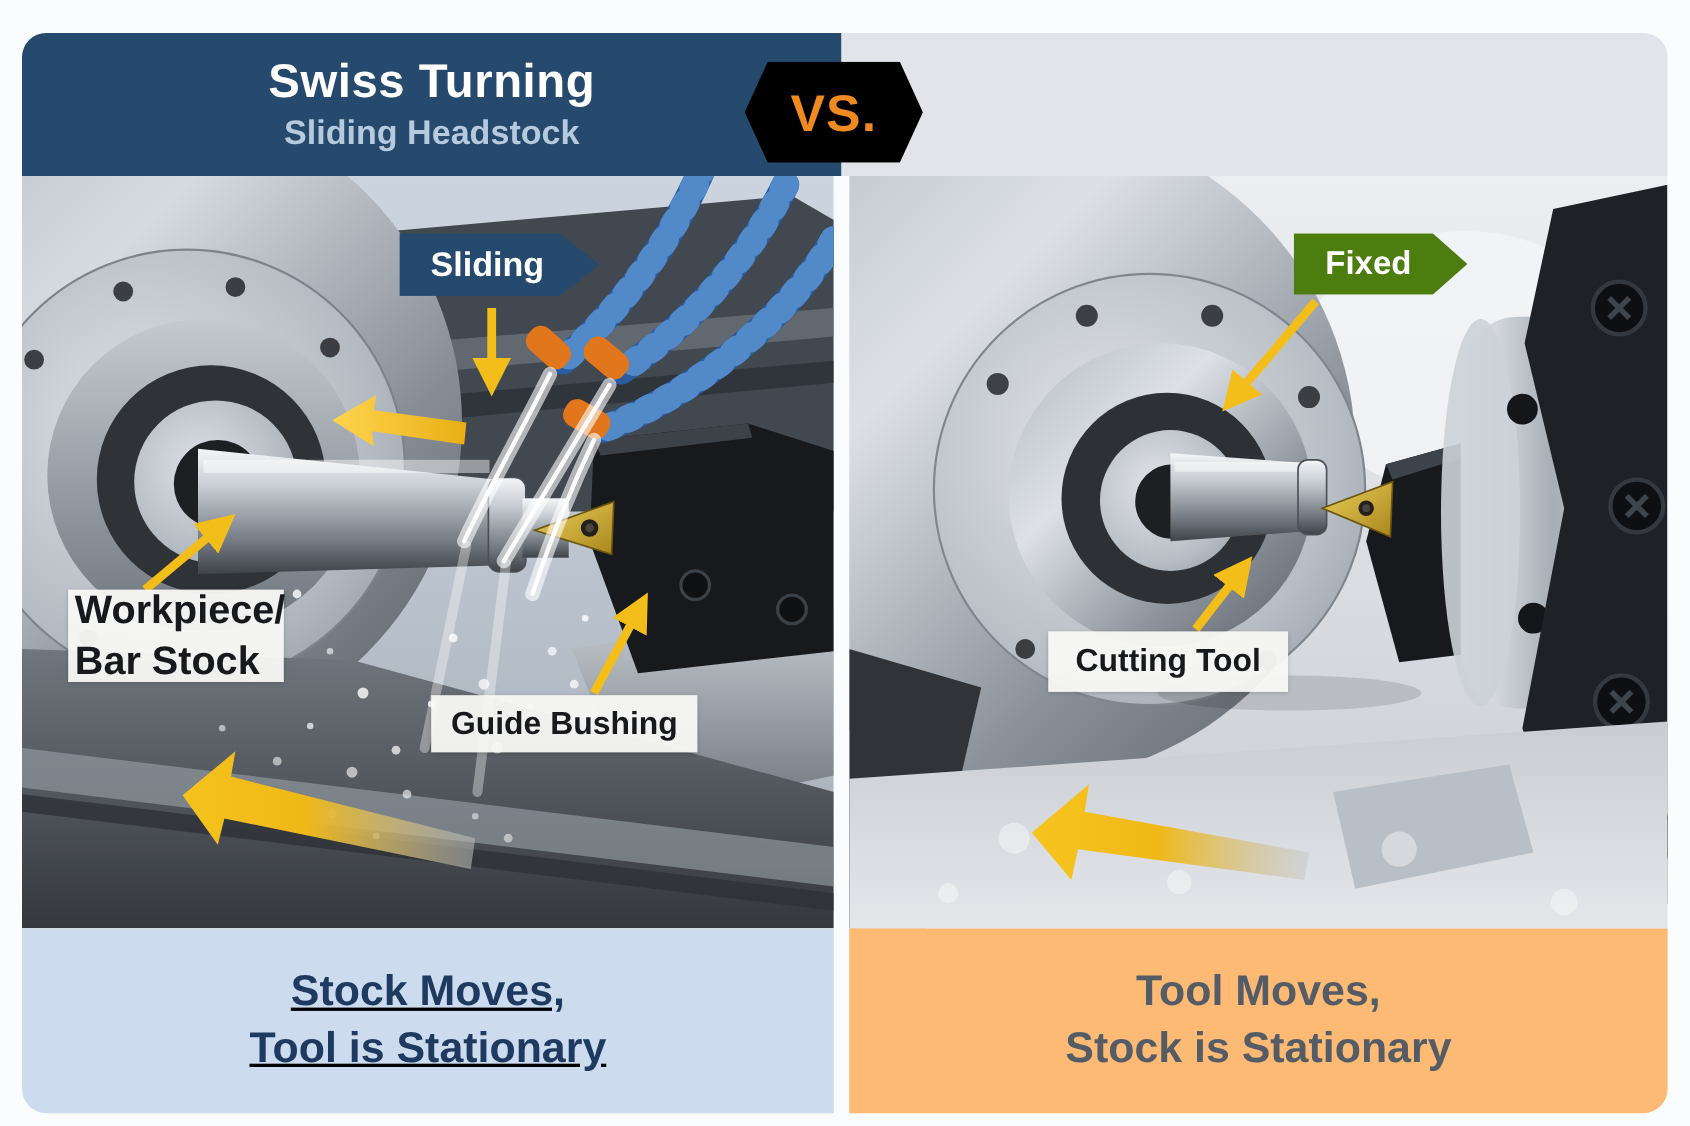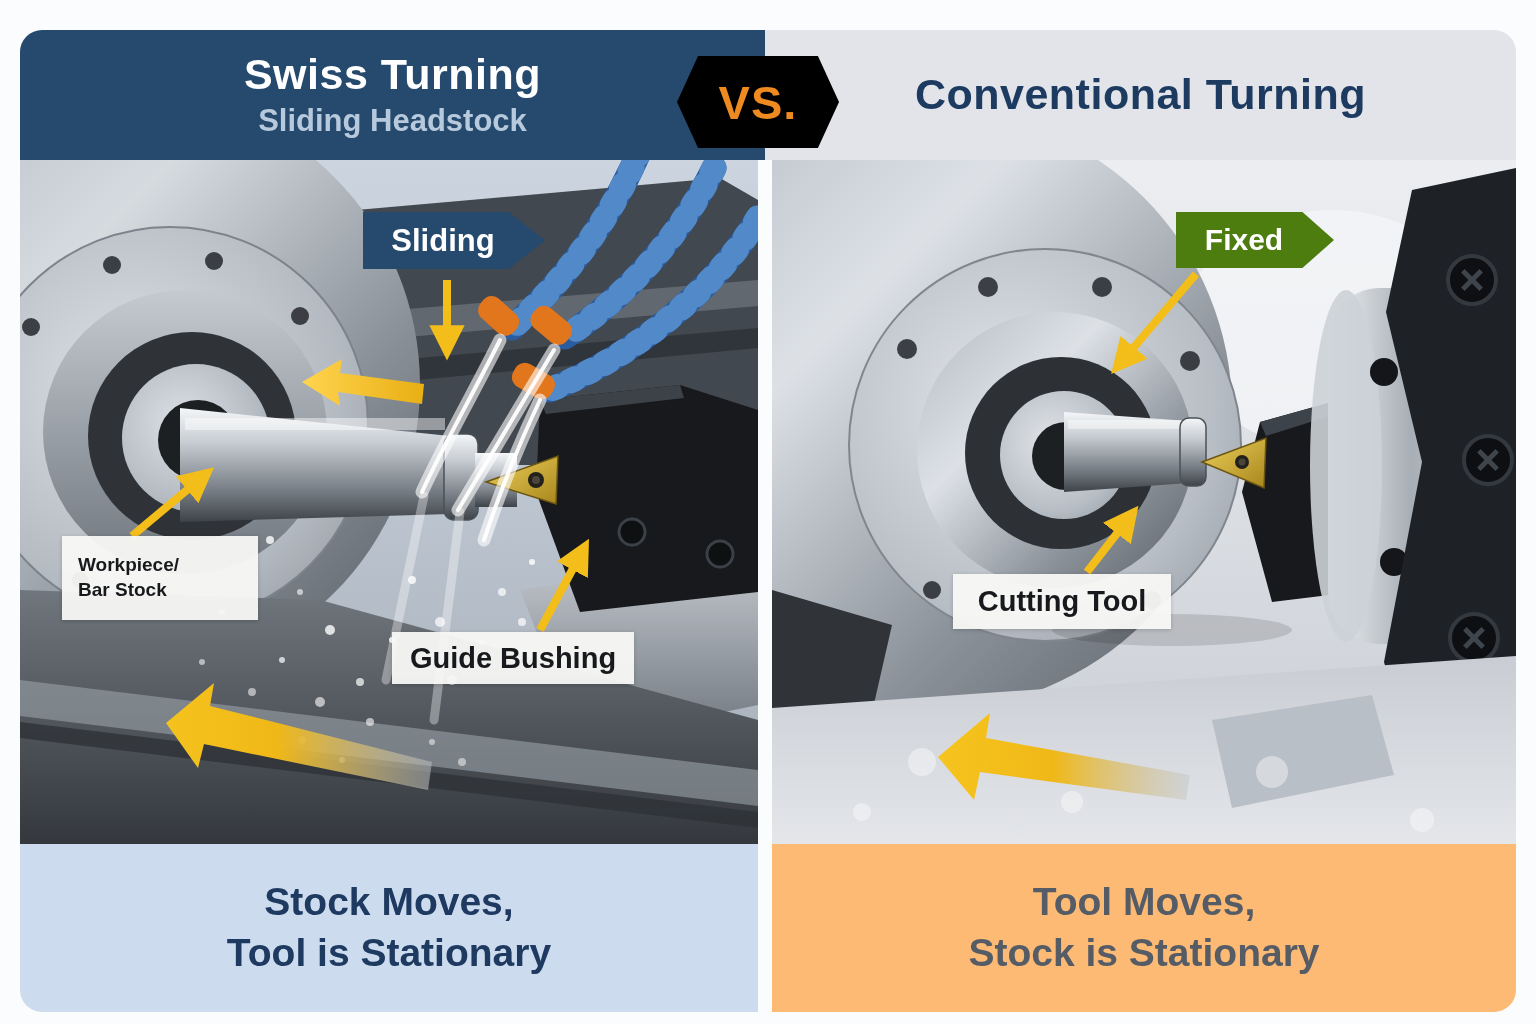"Conventional Turning" div.title { html: <div>Conventional Turning</div> -> none }
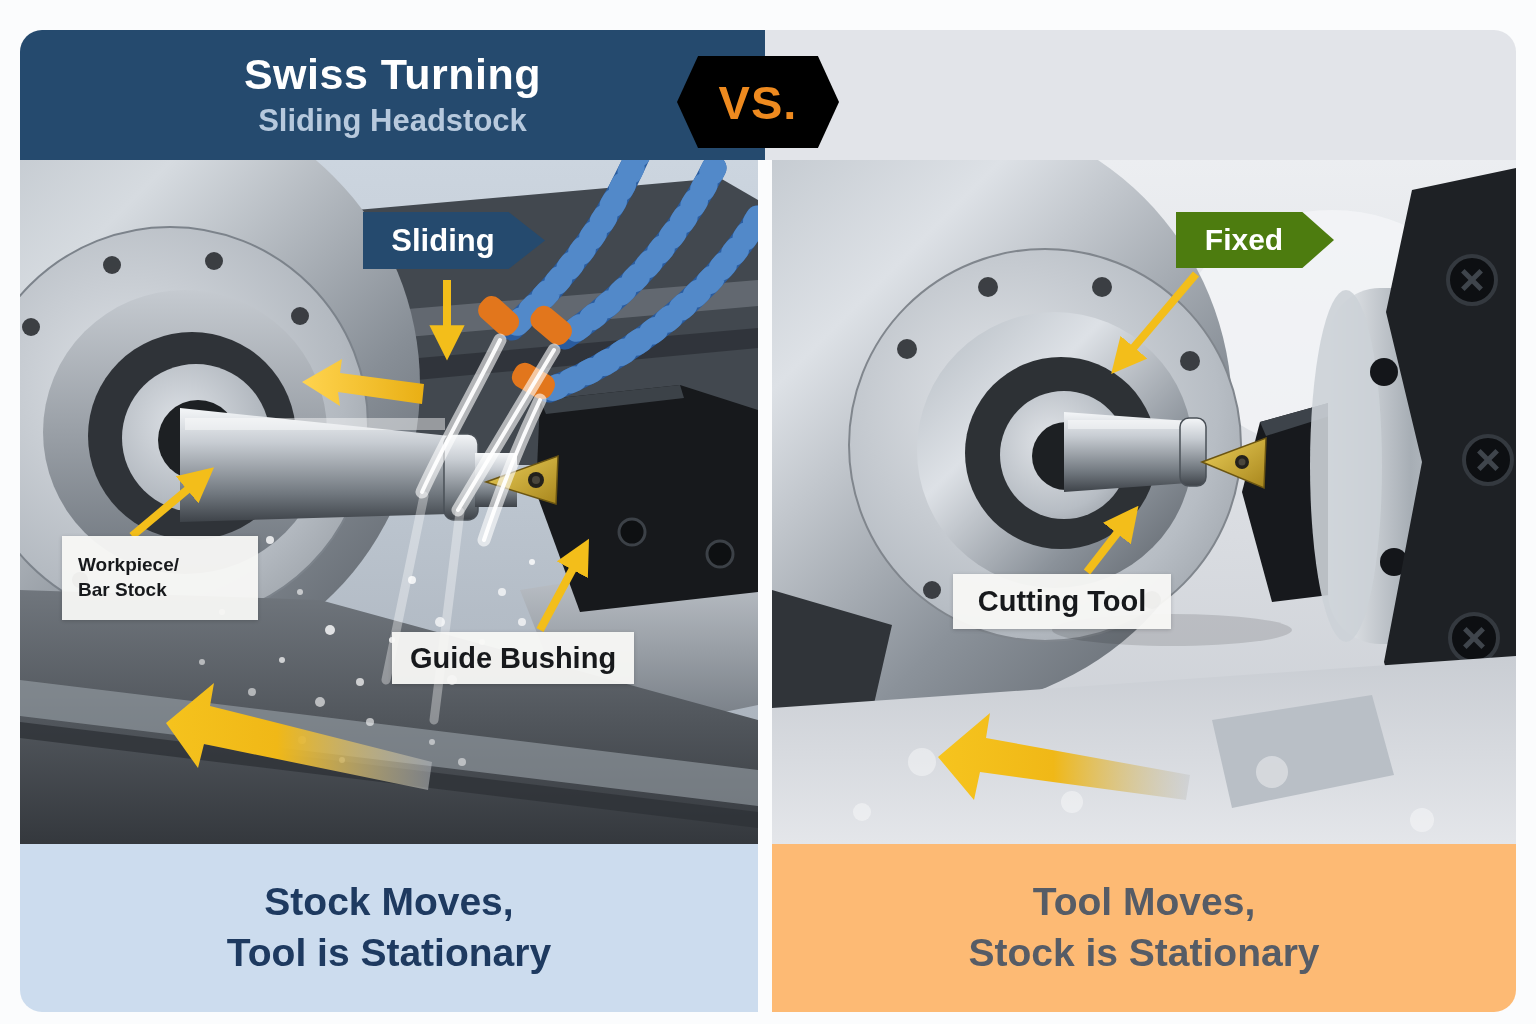"Workpiece/" #workpiece-label { font-size: 19px -> 36px; padding-left: 16px -> 6px }
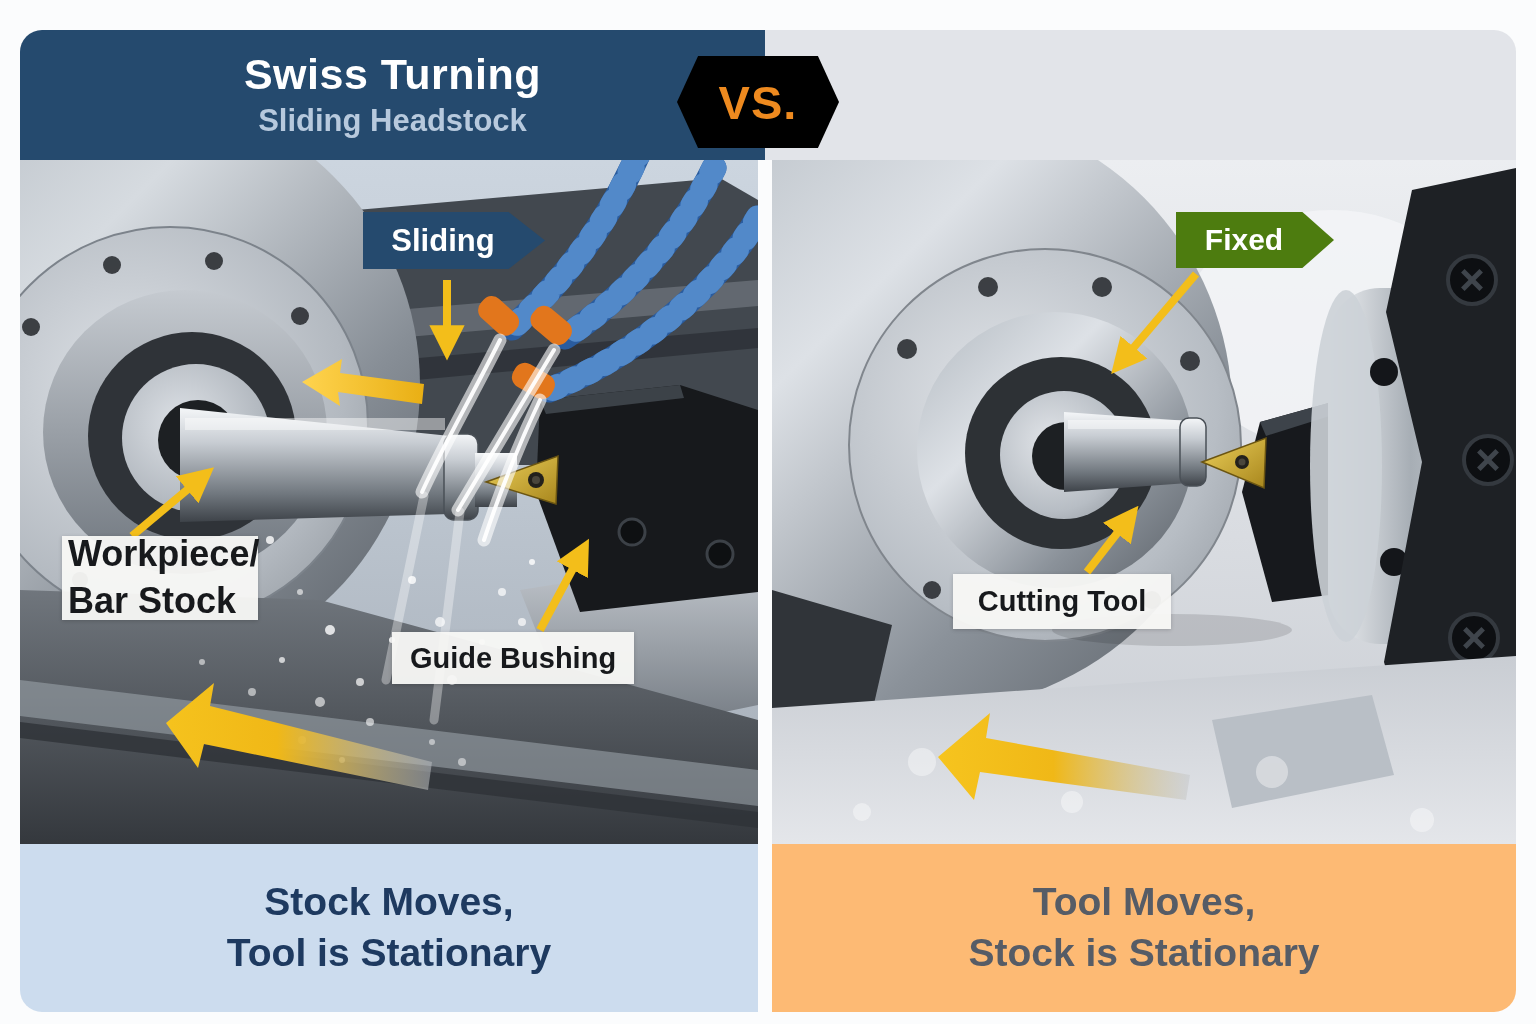"Stock Moves," #caption-left { text-decoration: none -> underline }
